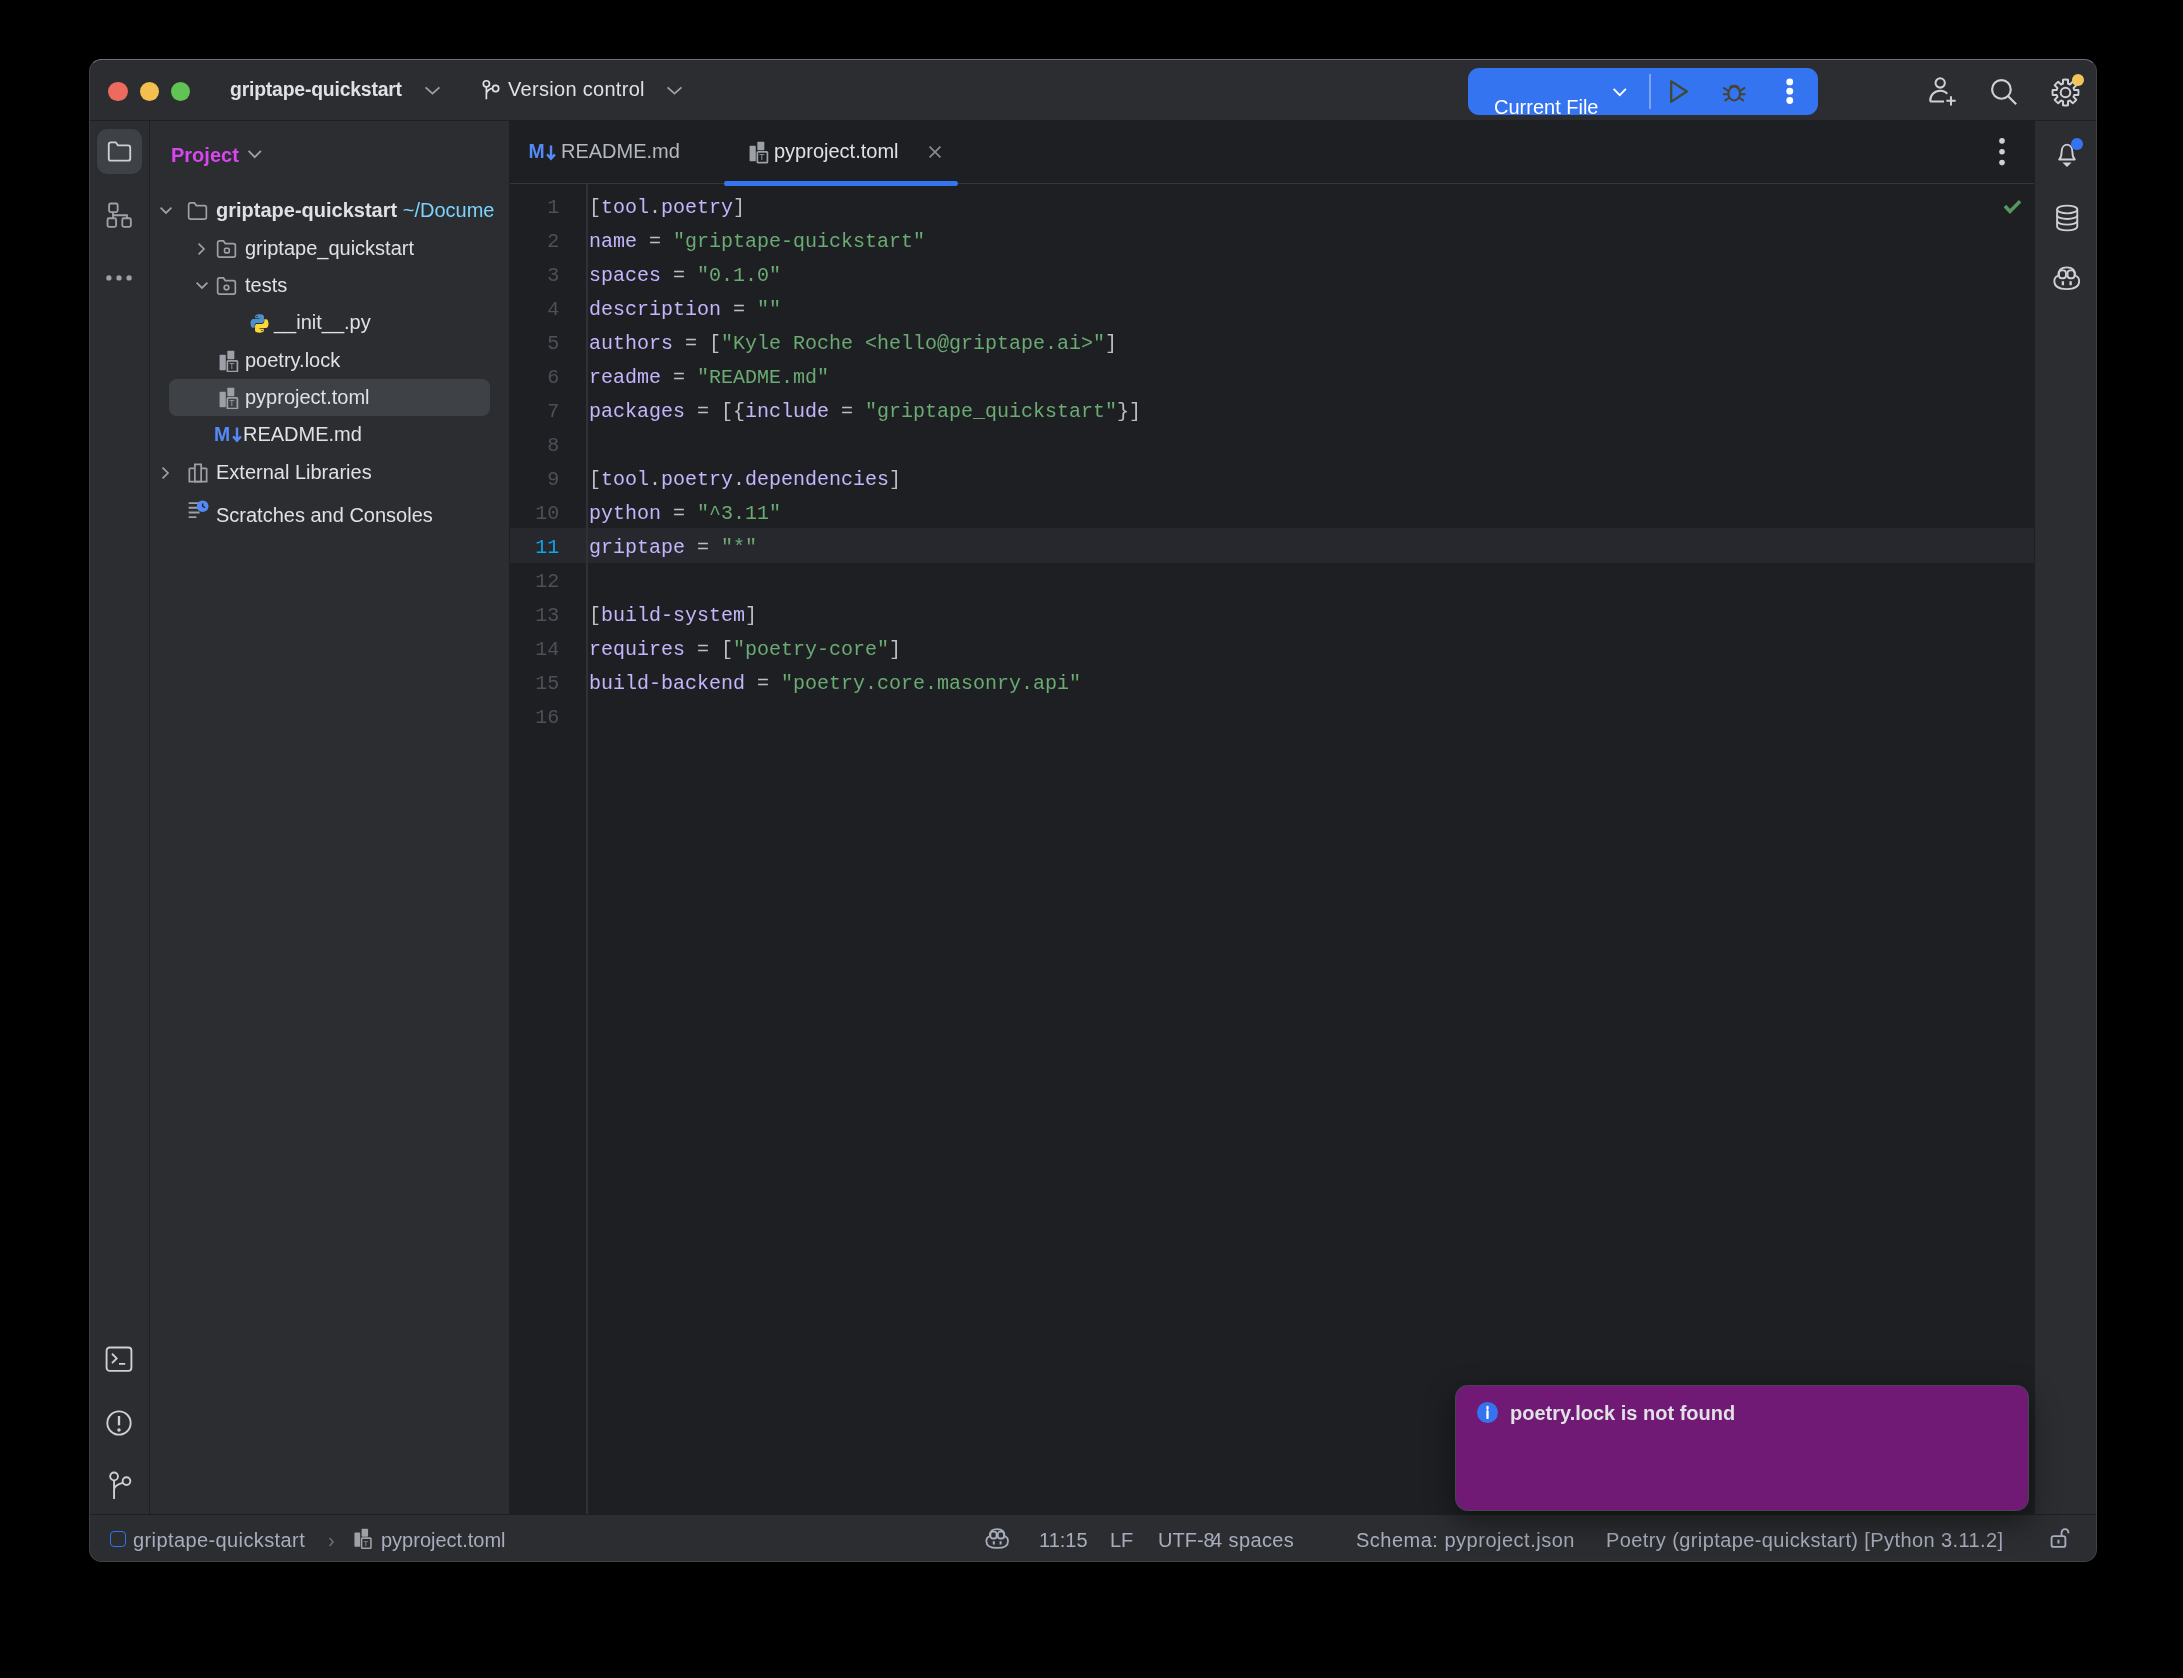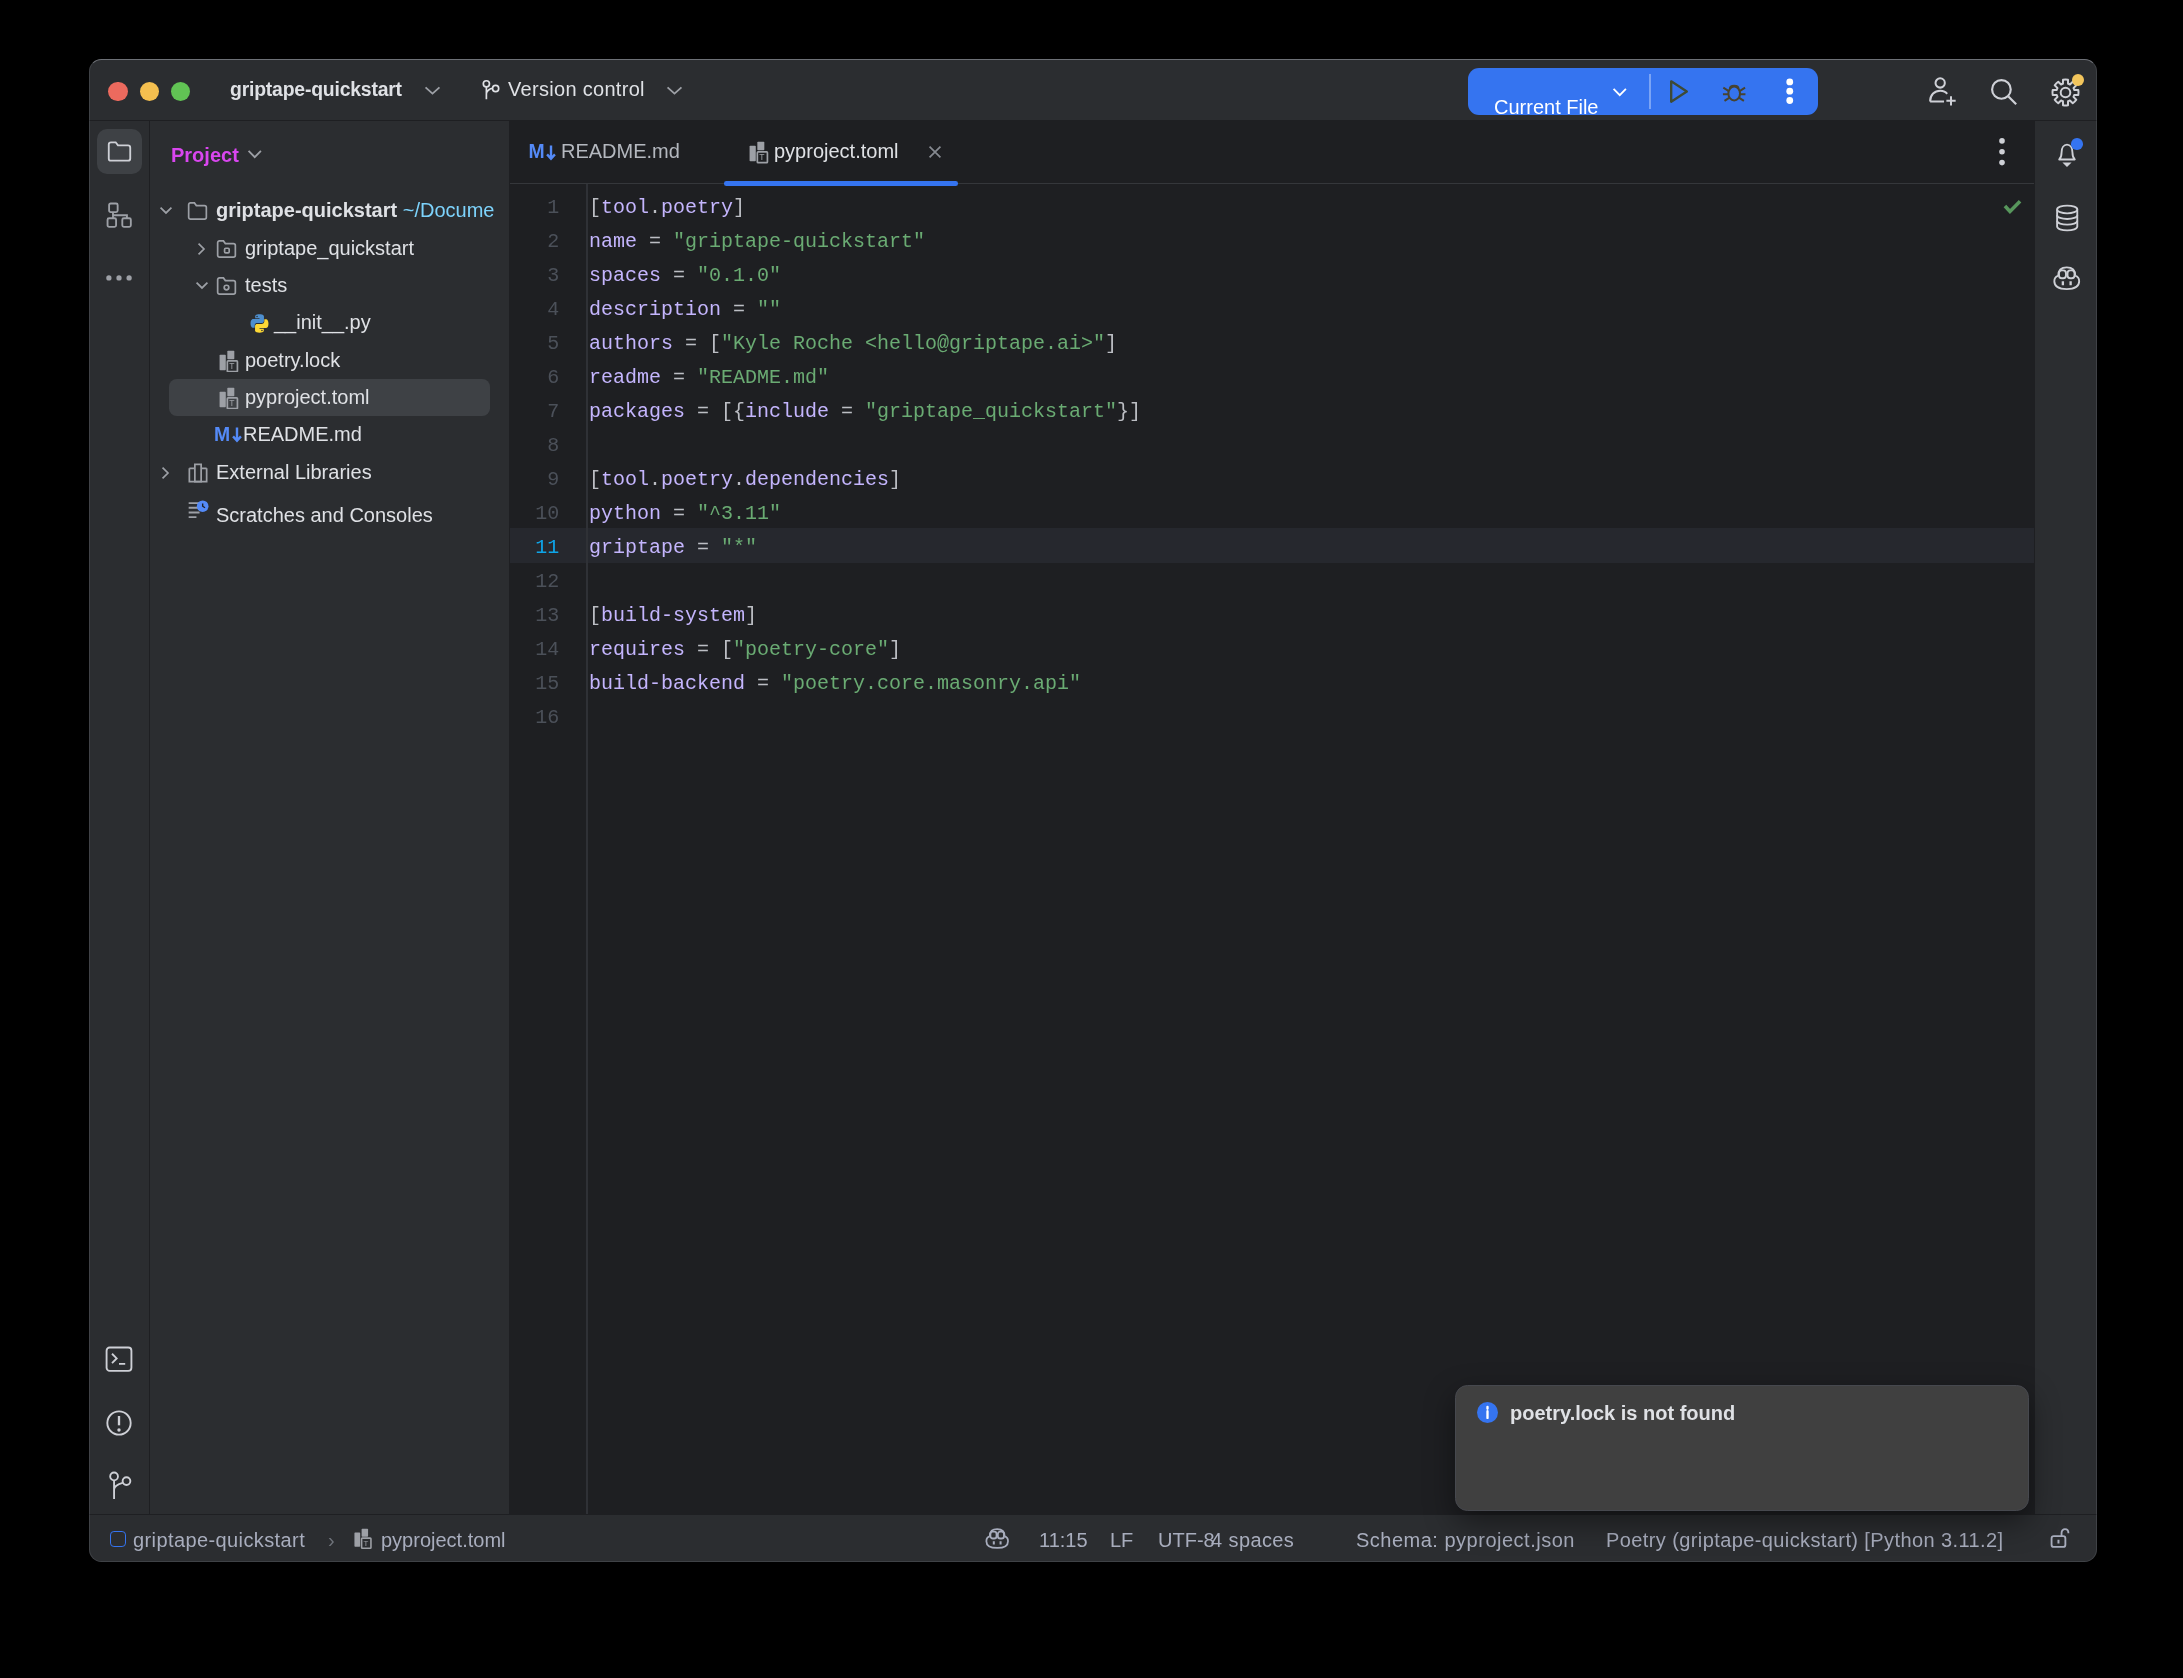"poetry.lock is not found" .notif { background: #404040 -> #701a75 }
